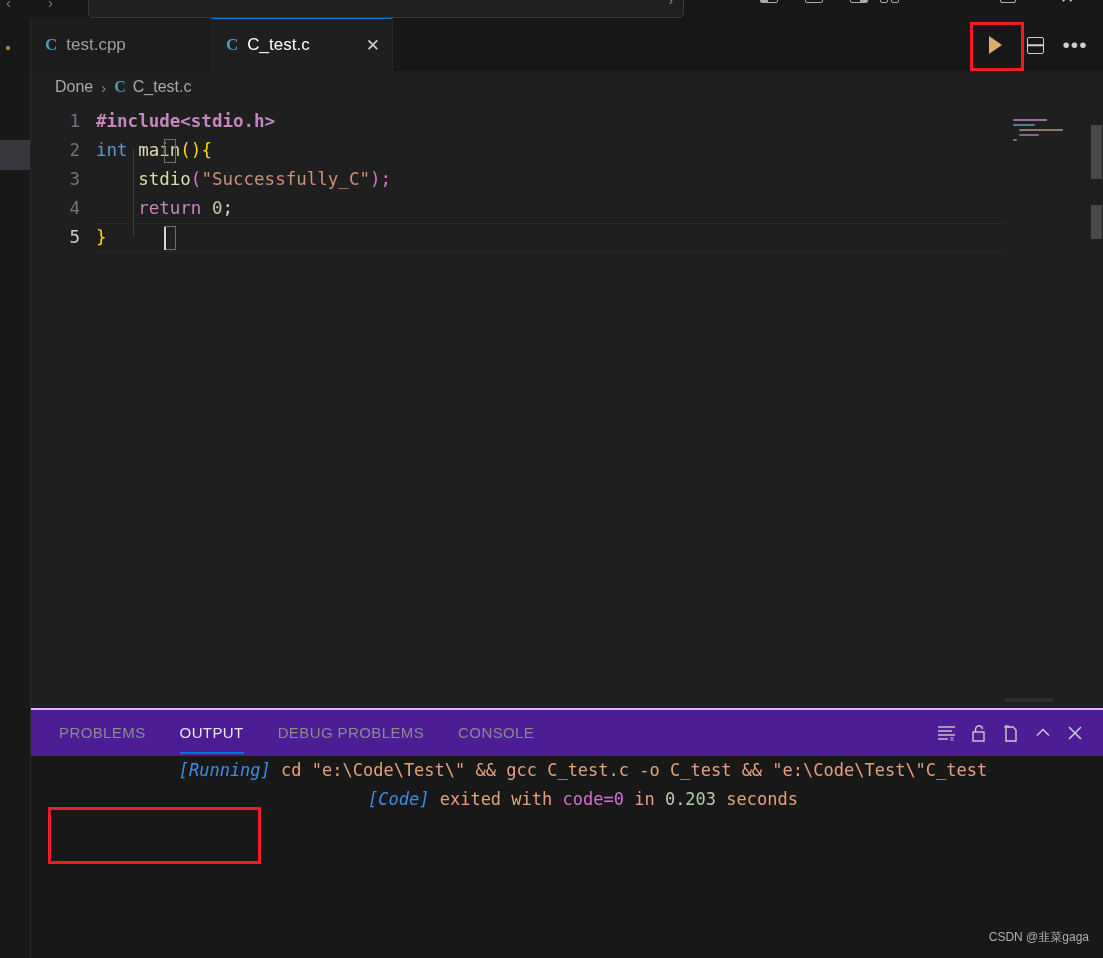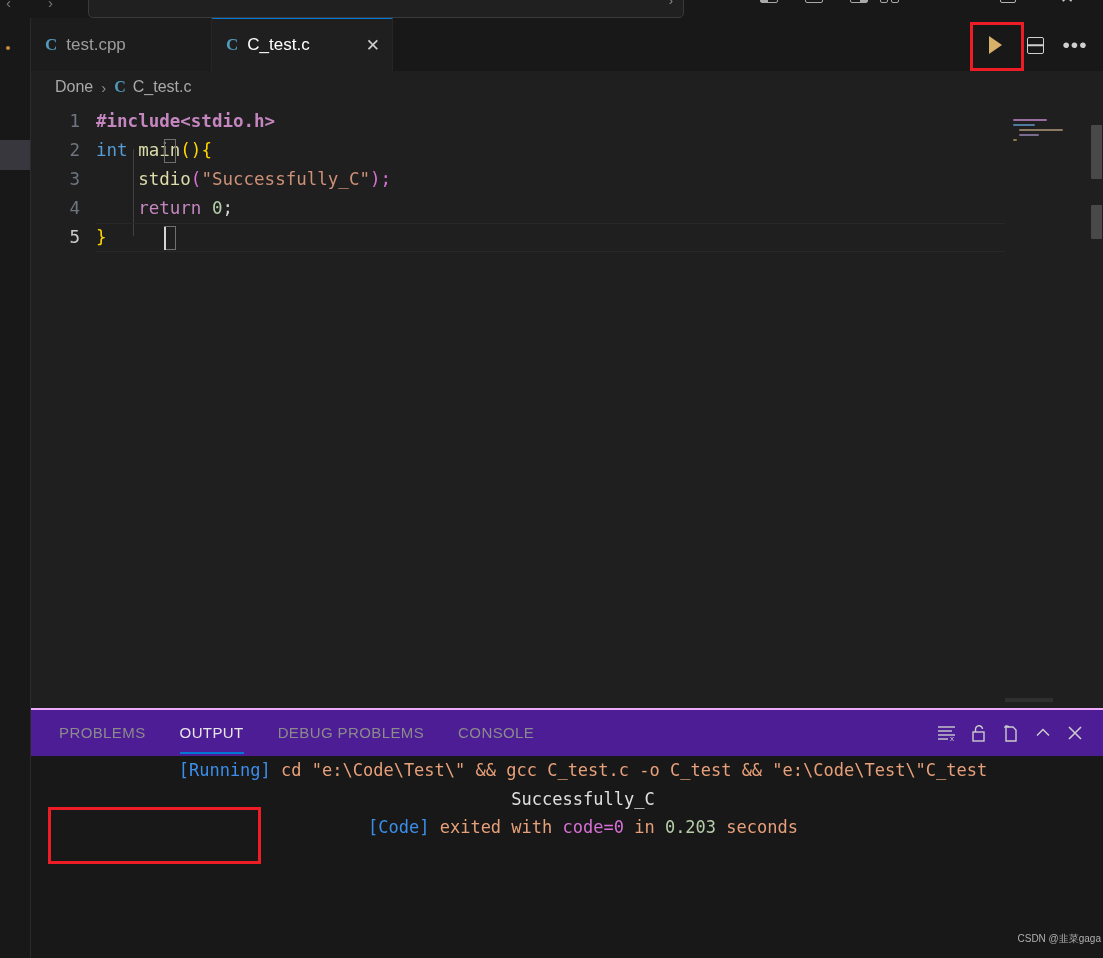"[Running]" .o-blue { font-style: none -> italic }
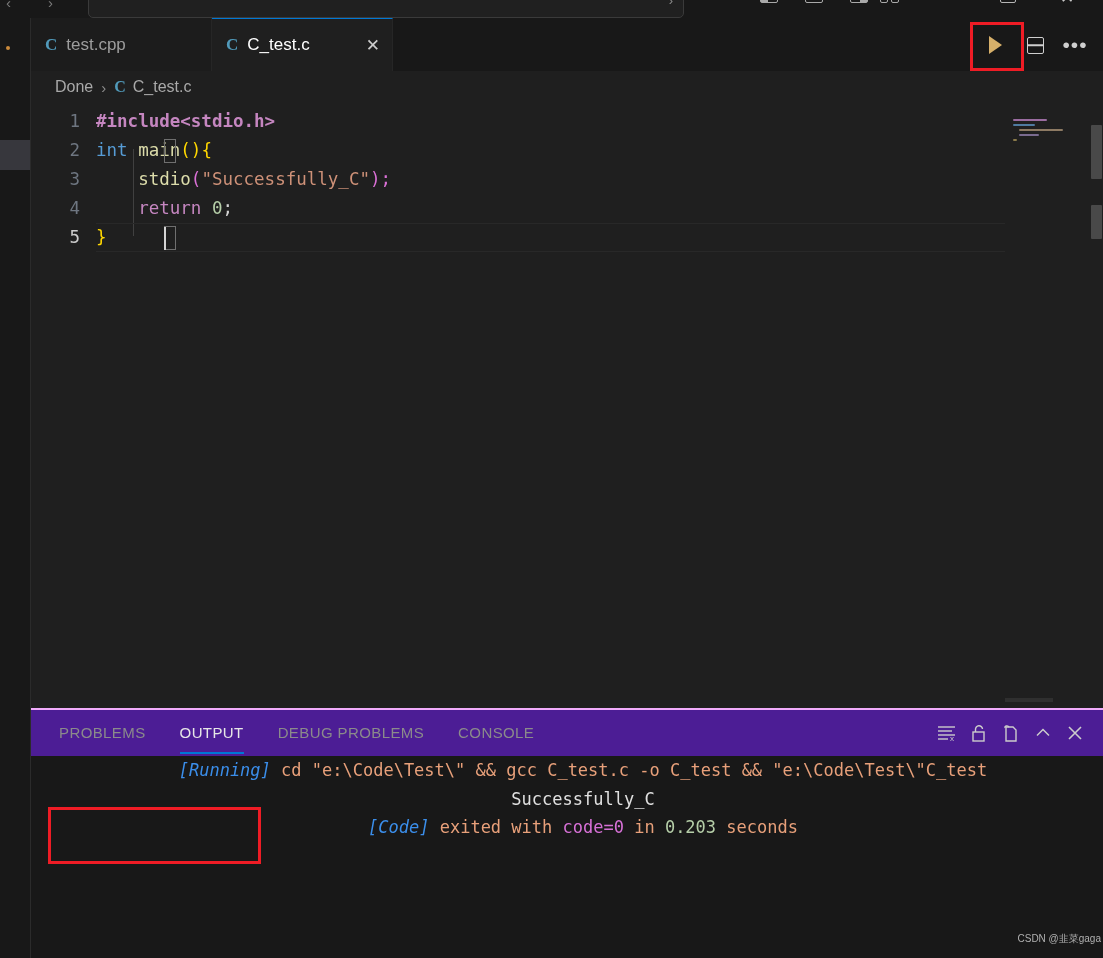"Successfully_C" div.out-line { html: <div><span>Successfully_C</span></div> -> none }
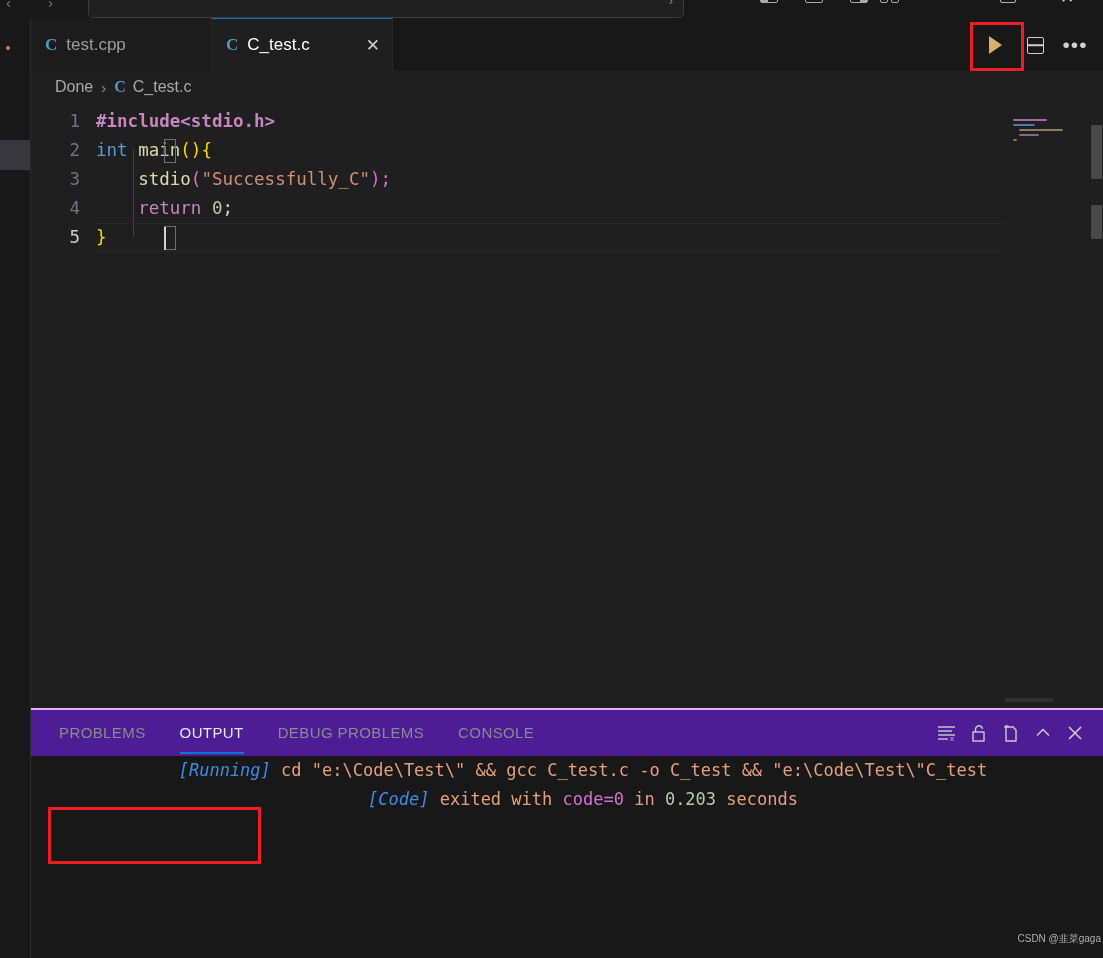"CSDN @韭菜gaga" .watermark { font-size: 10px -> 12px; right: 2px -> 14px }
